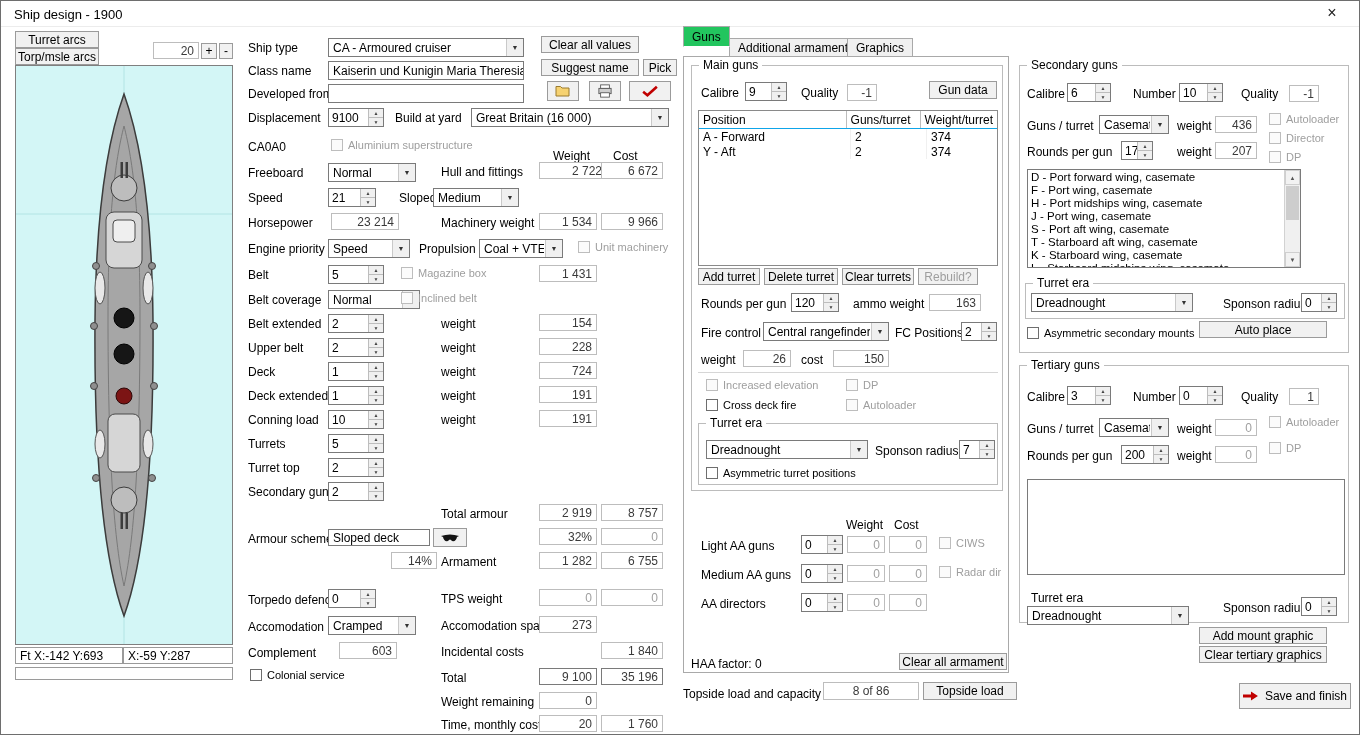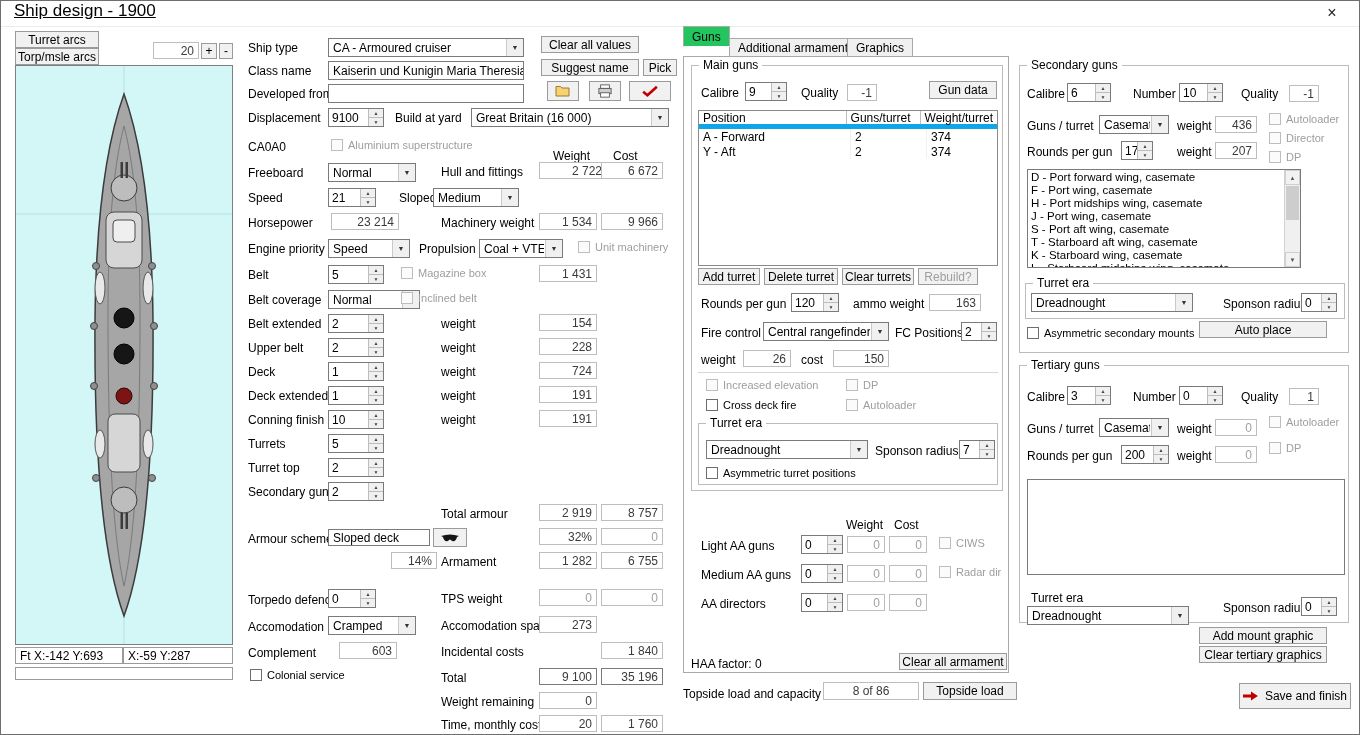"Ship design - 1900" .title { font-size: 17px -> 13px; text-decoration: underline -> none; top: 0 -> 6px }
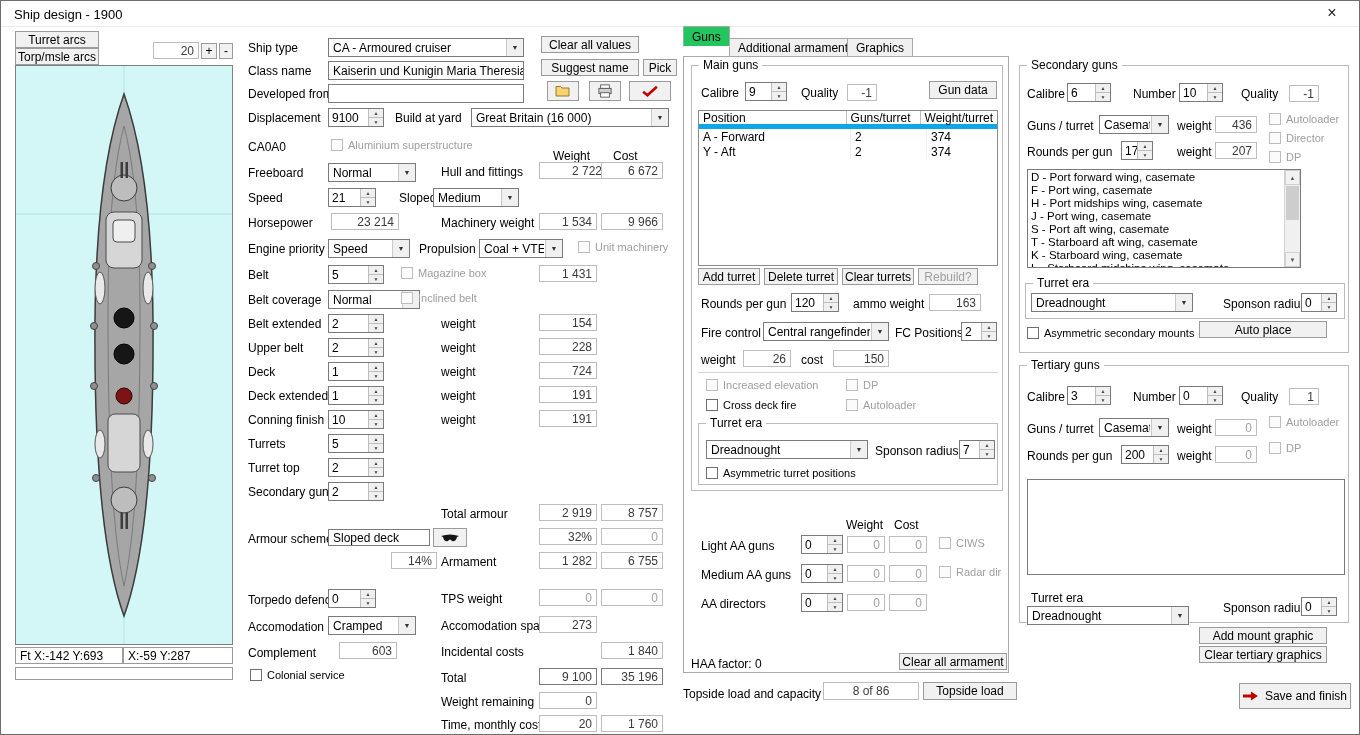"Position" .tbl .th { border-bottom: 5px solid #0ea5e9 -> 1px solid #0ea5e9 }
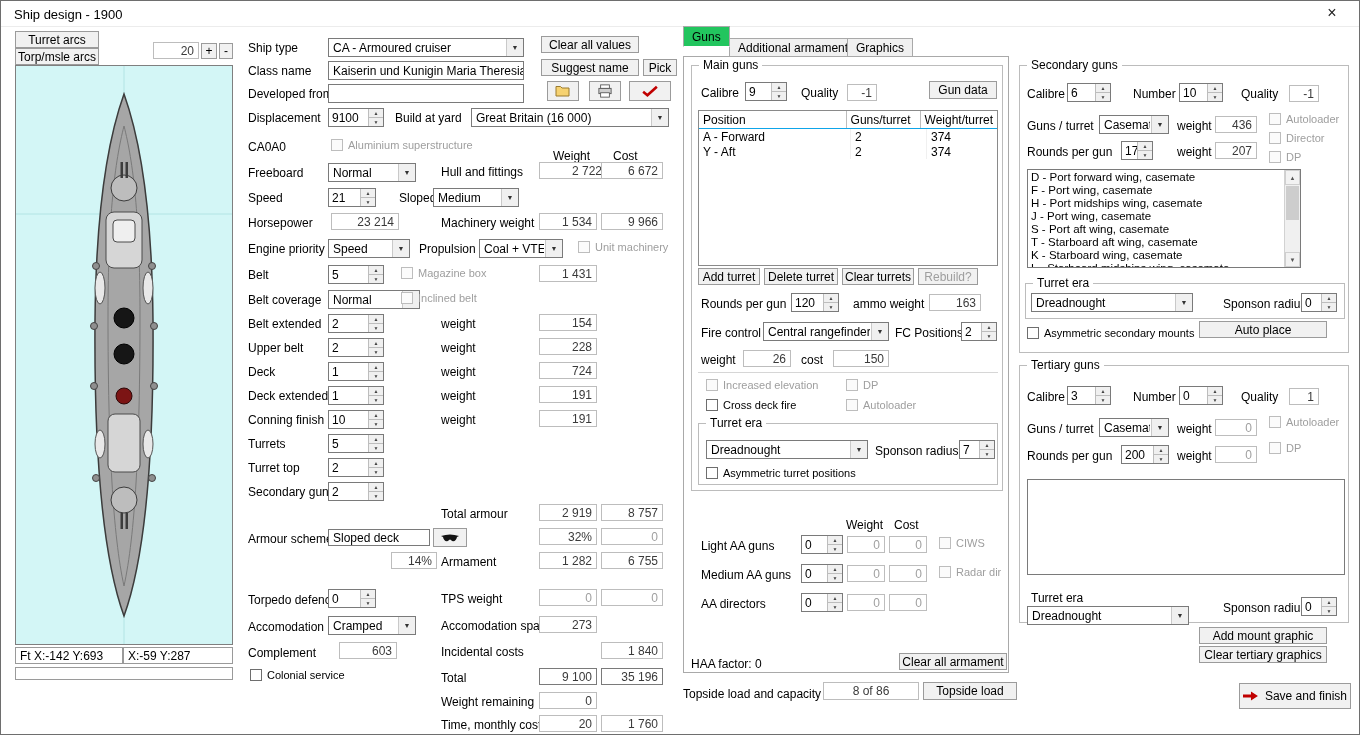"Conning finish" span.lbl { text: finish -> load }
